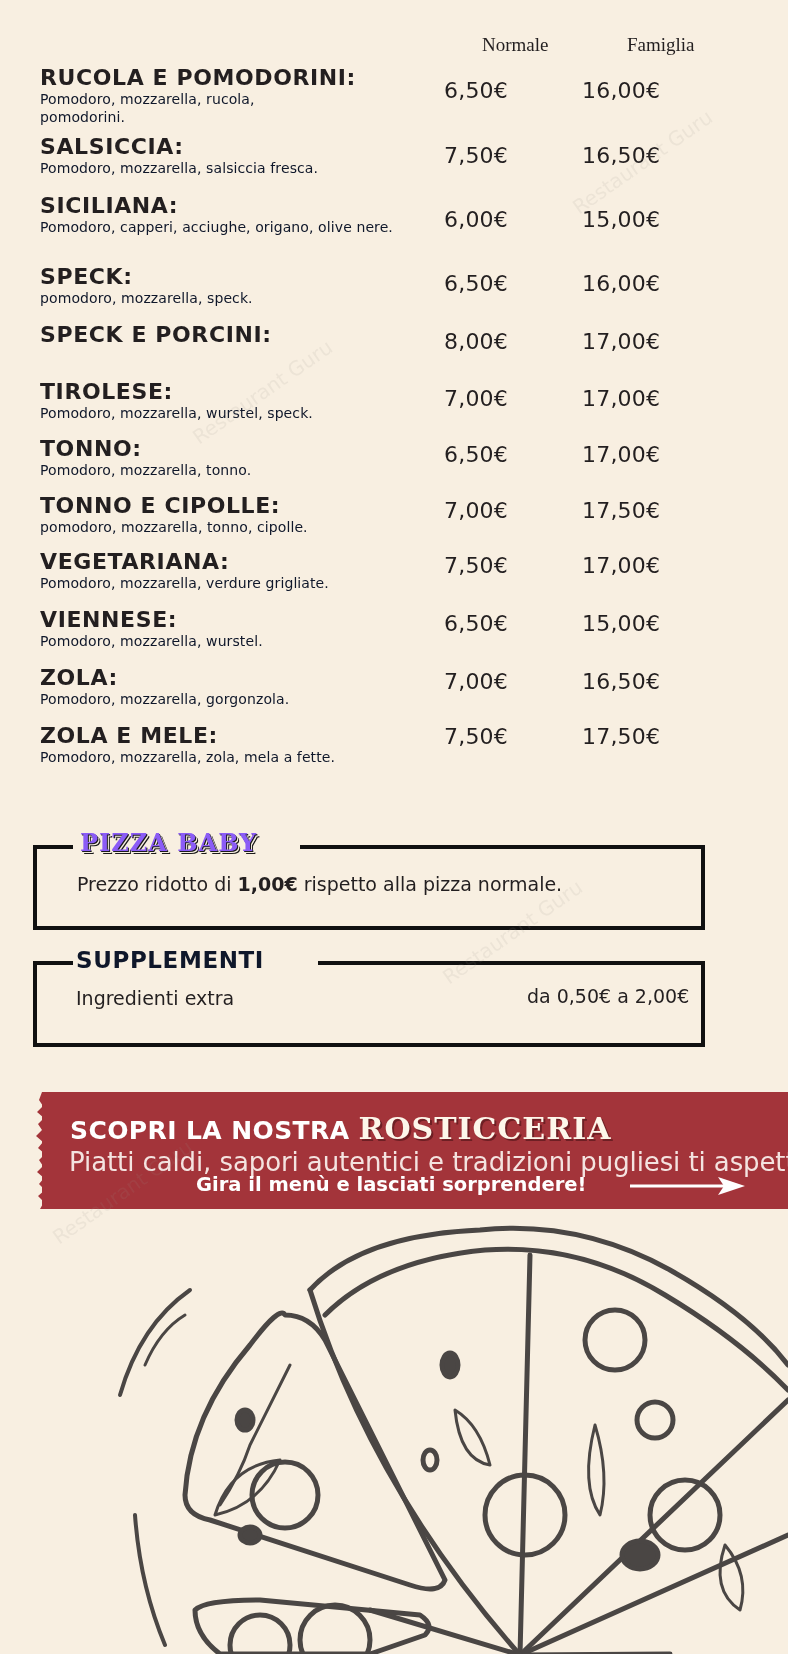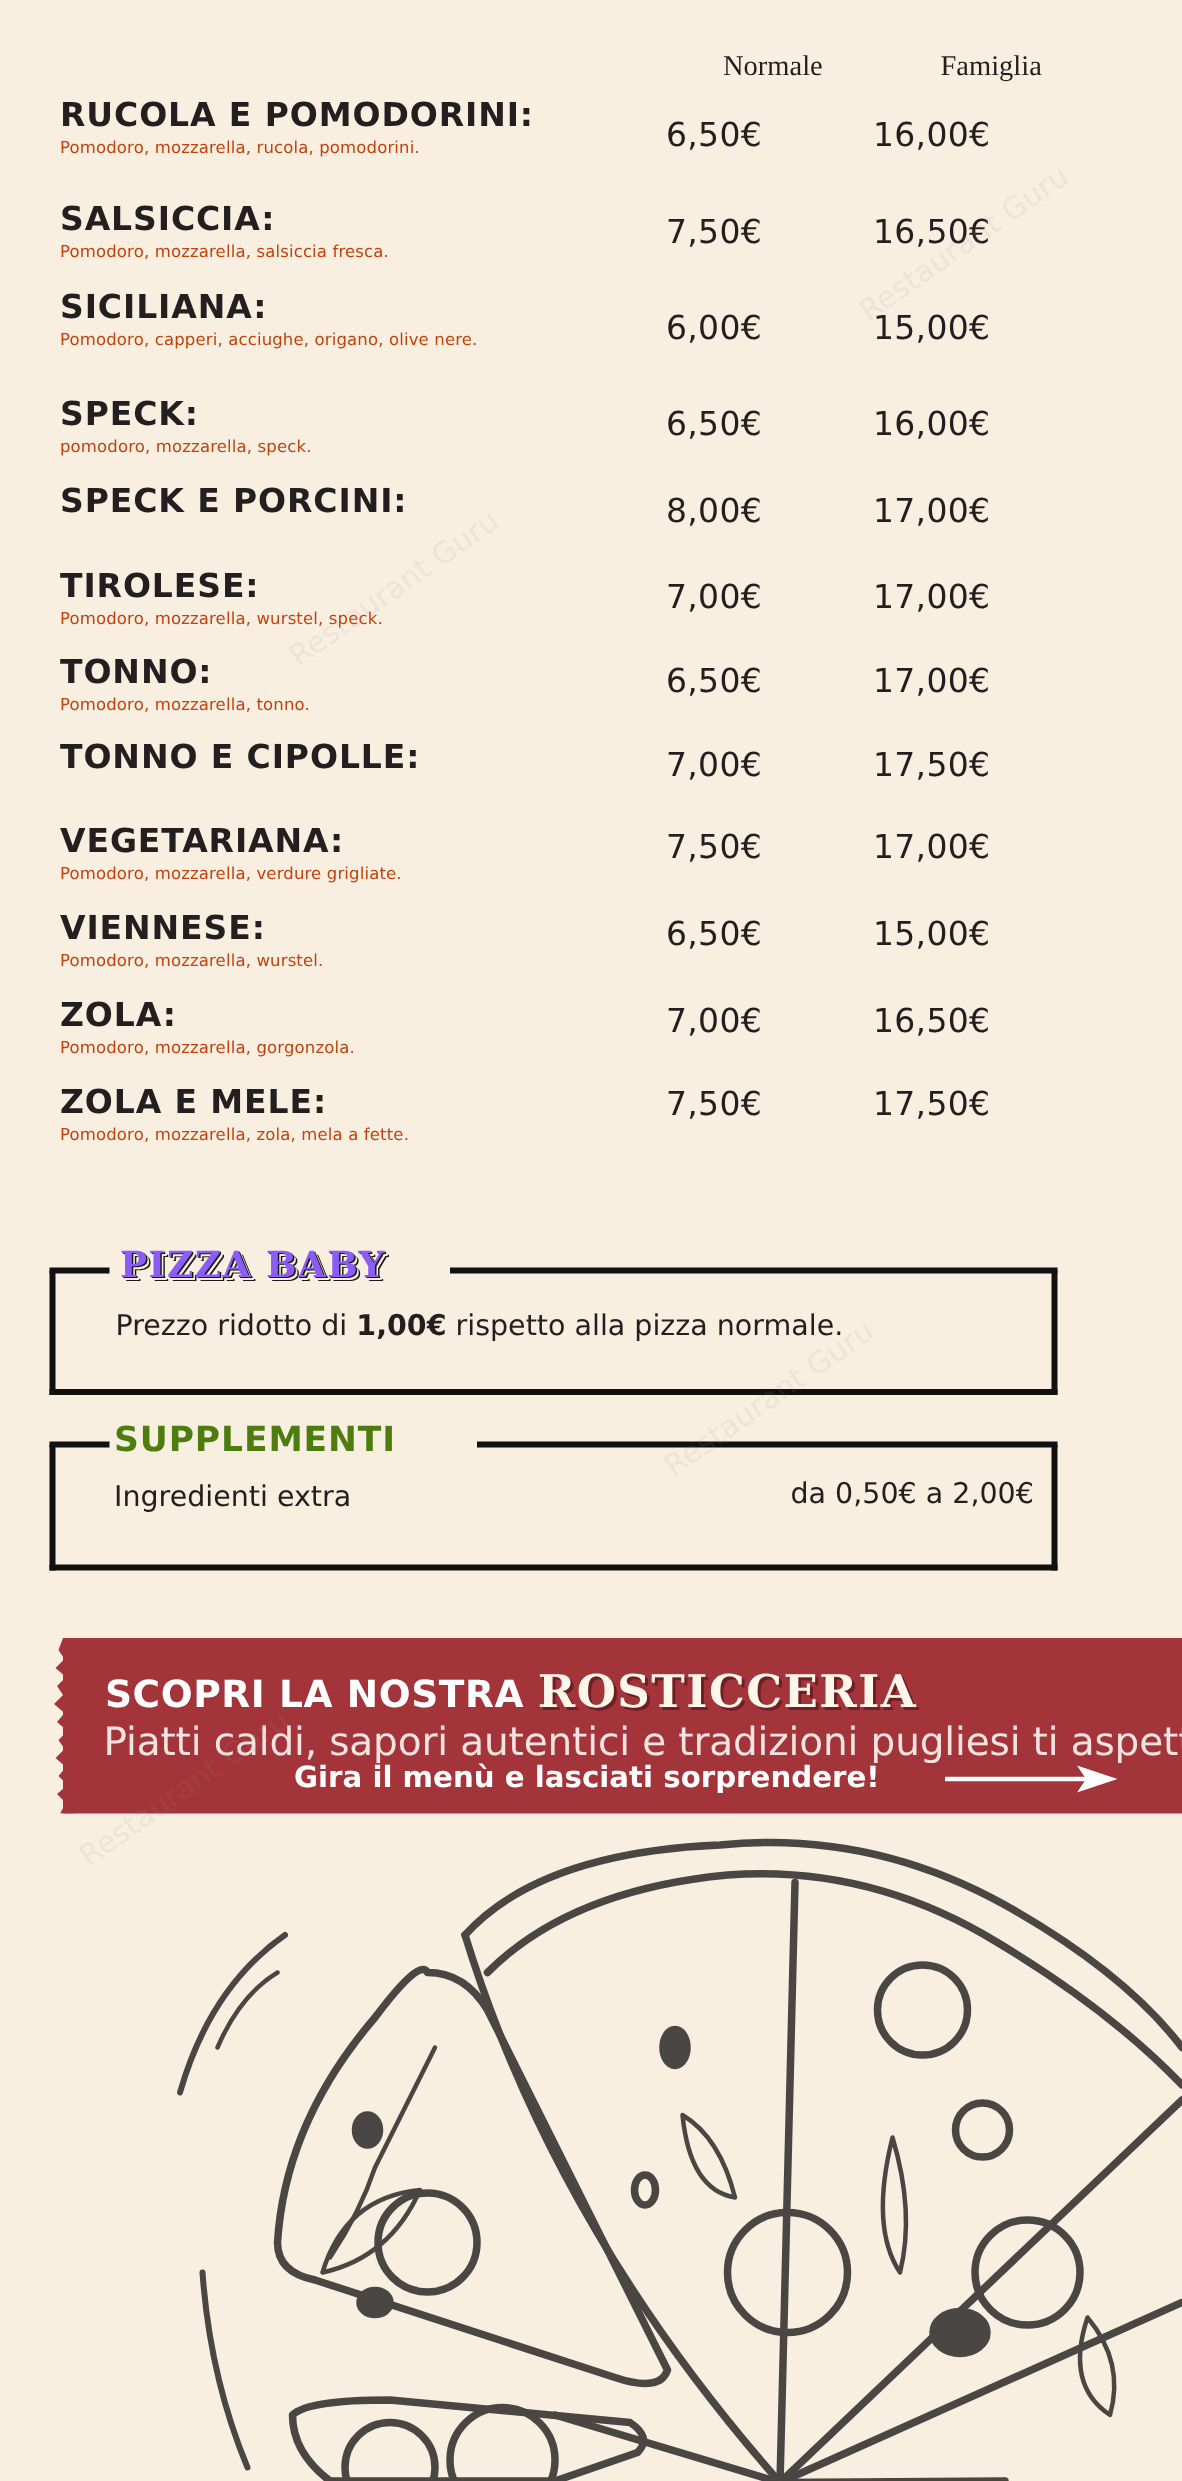"Pomodoro, mozzarella, rucola," .item-desc { color: #c2410c -> #0f172a; font-size: 11px -> 14px }
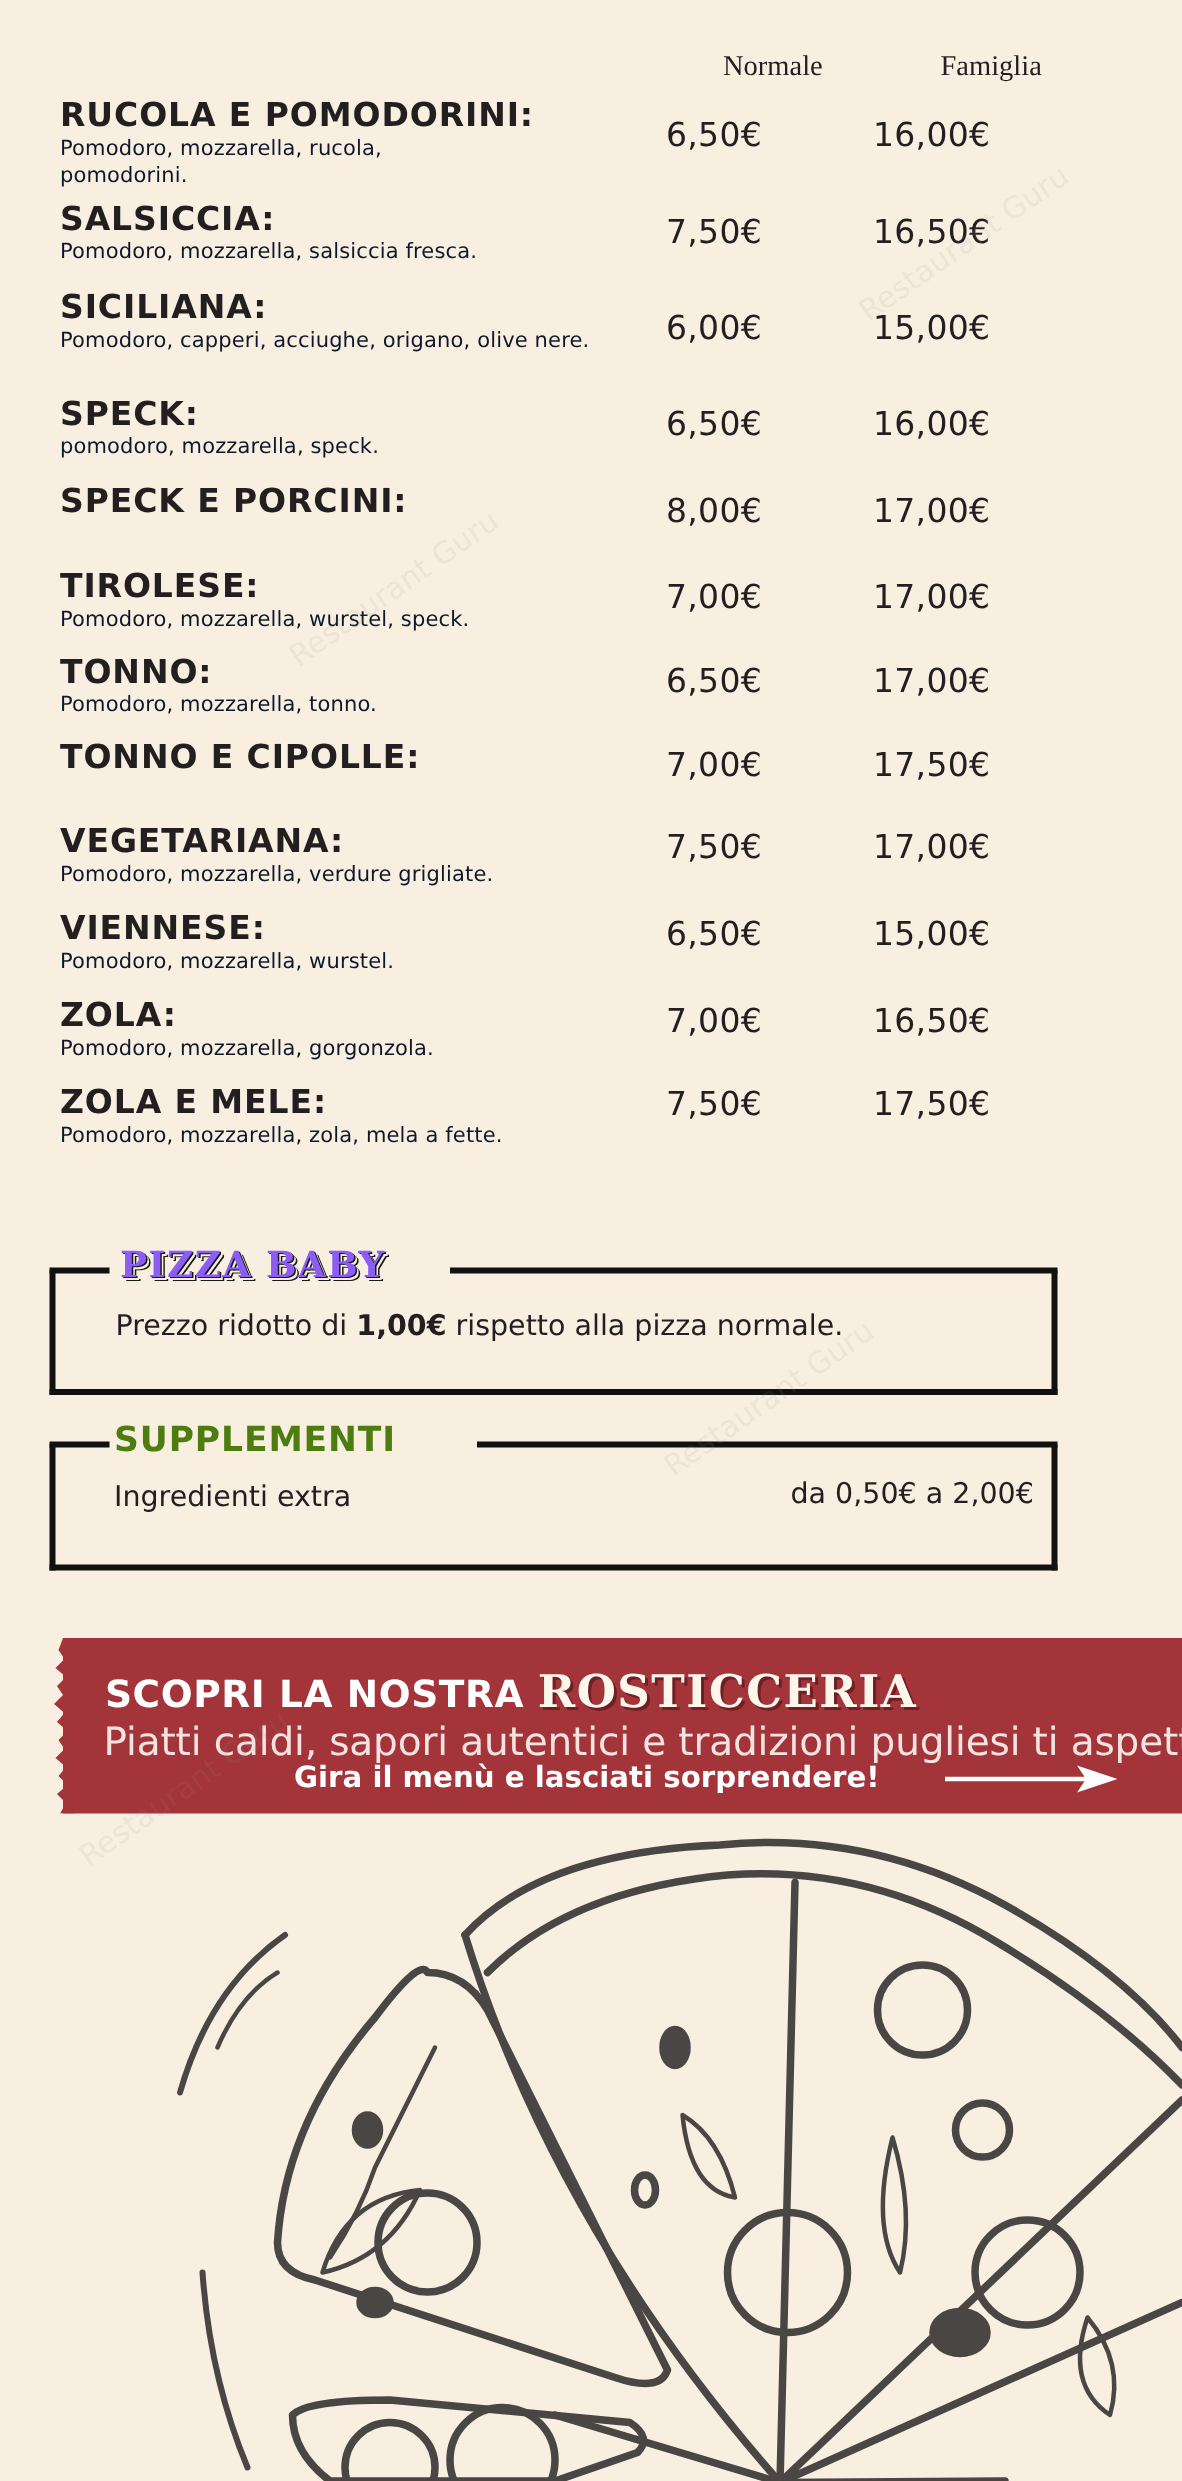"pomodoro, mozzarella, tonno, cipolle." div.item-desc { html: none -> <div>pomodoro, mozzarella, tonno, cipolle.</div> }
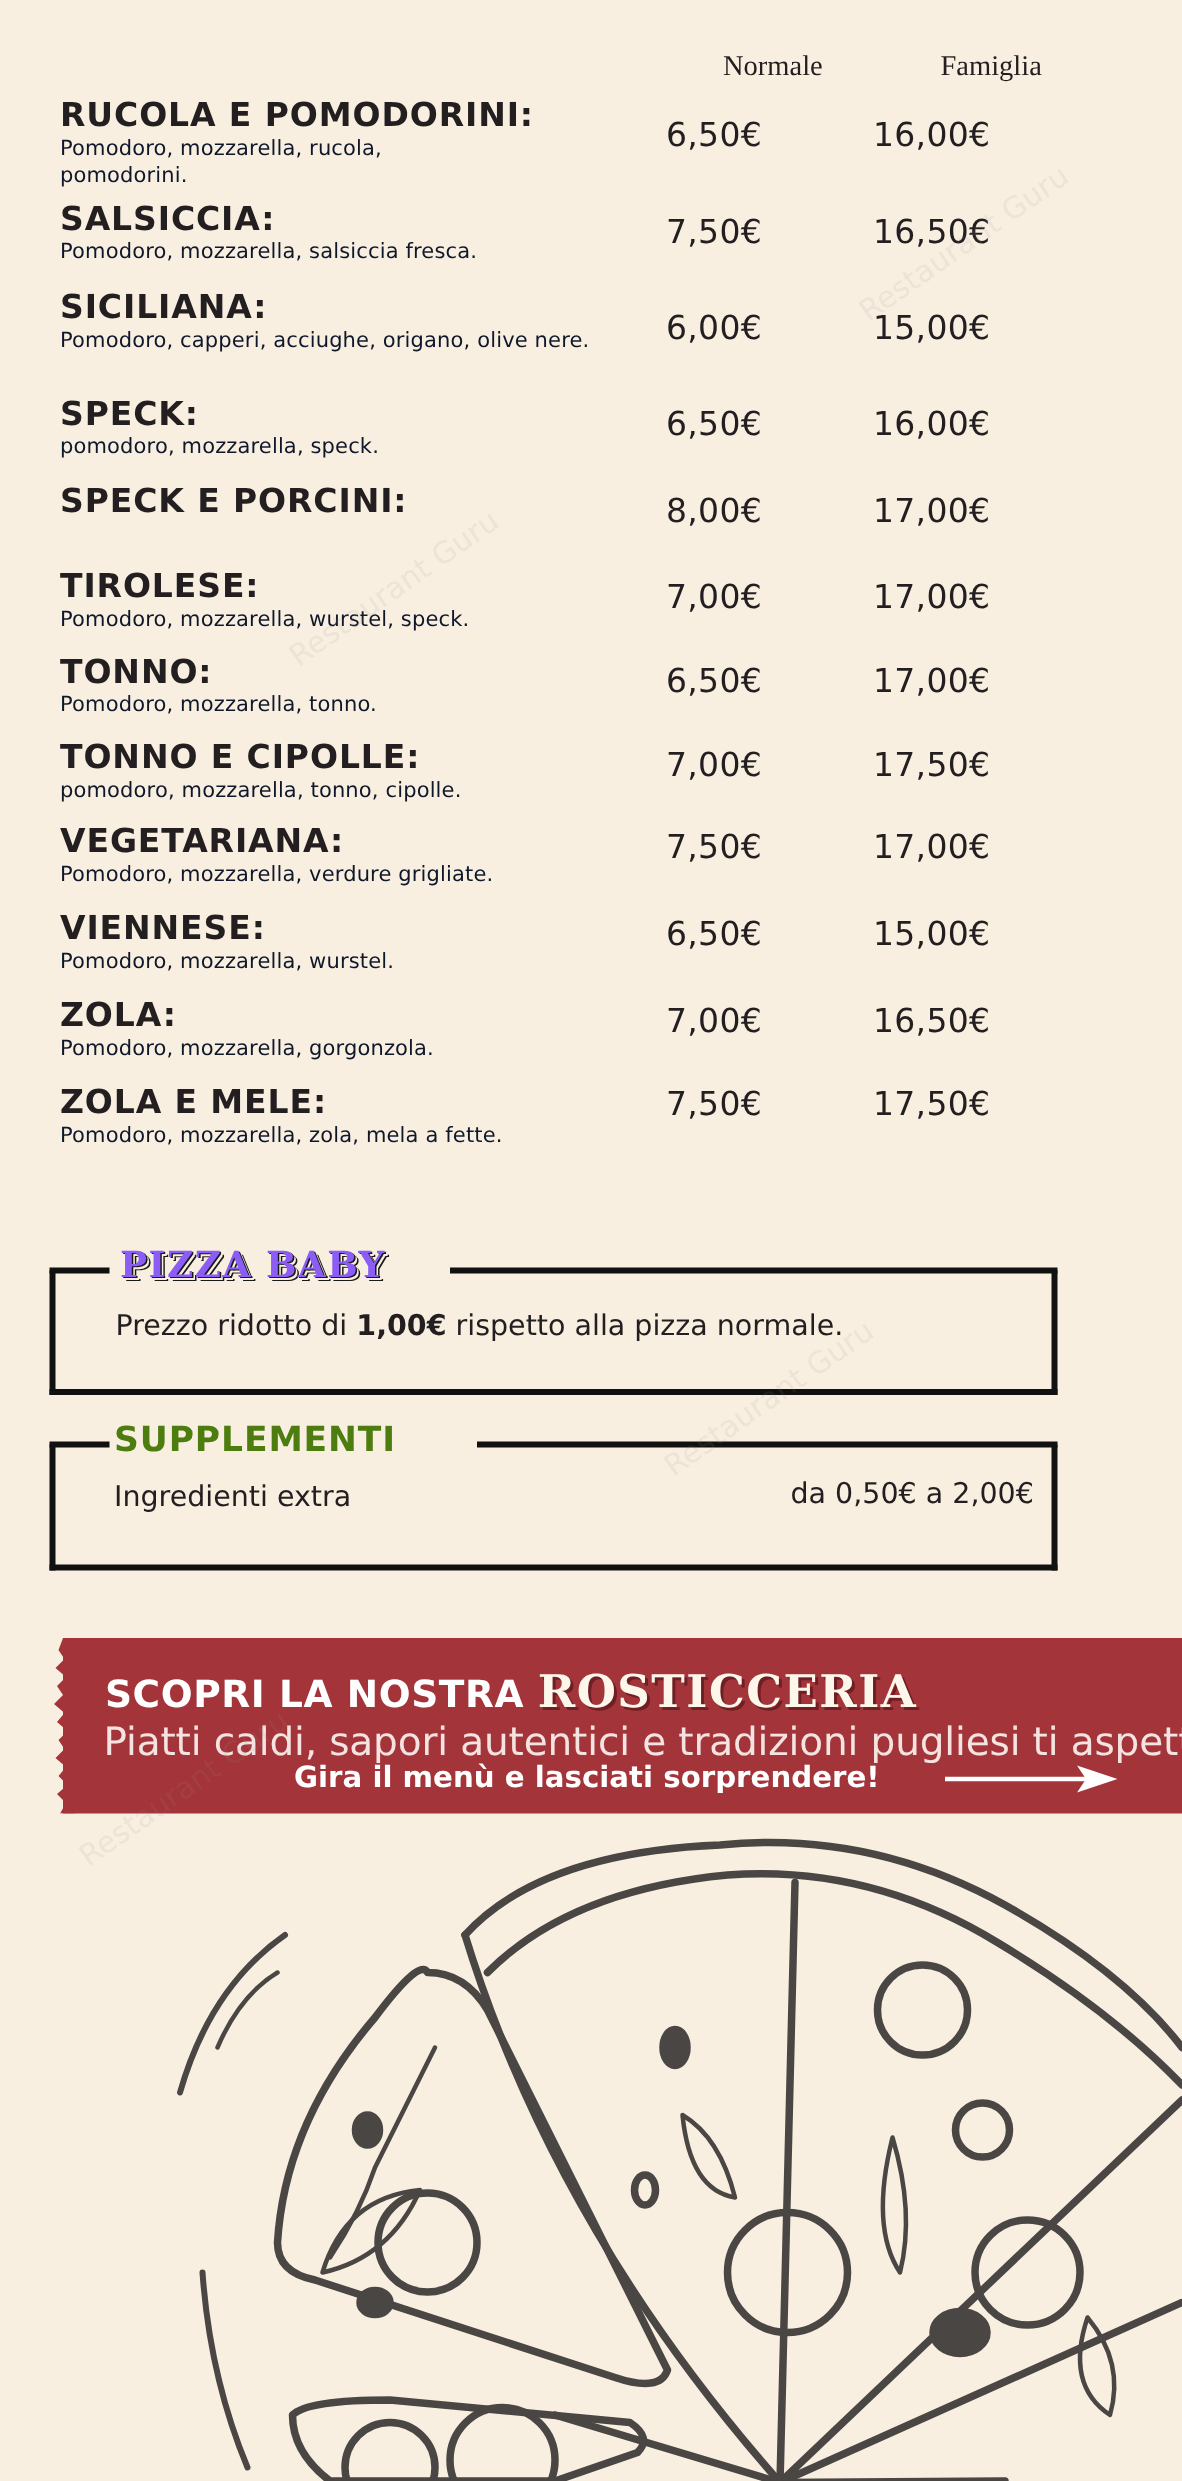"SUPPLEMENTI" .supp-title { color: #4d7c0f -> #0f172a }
